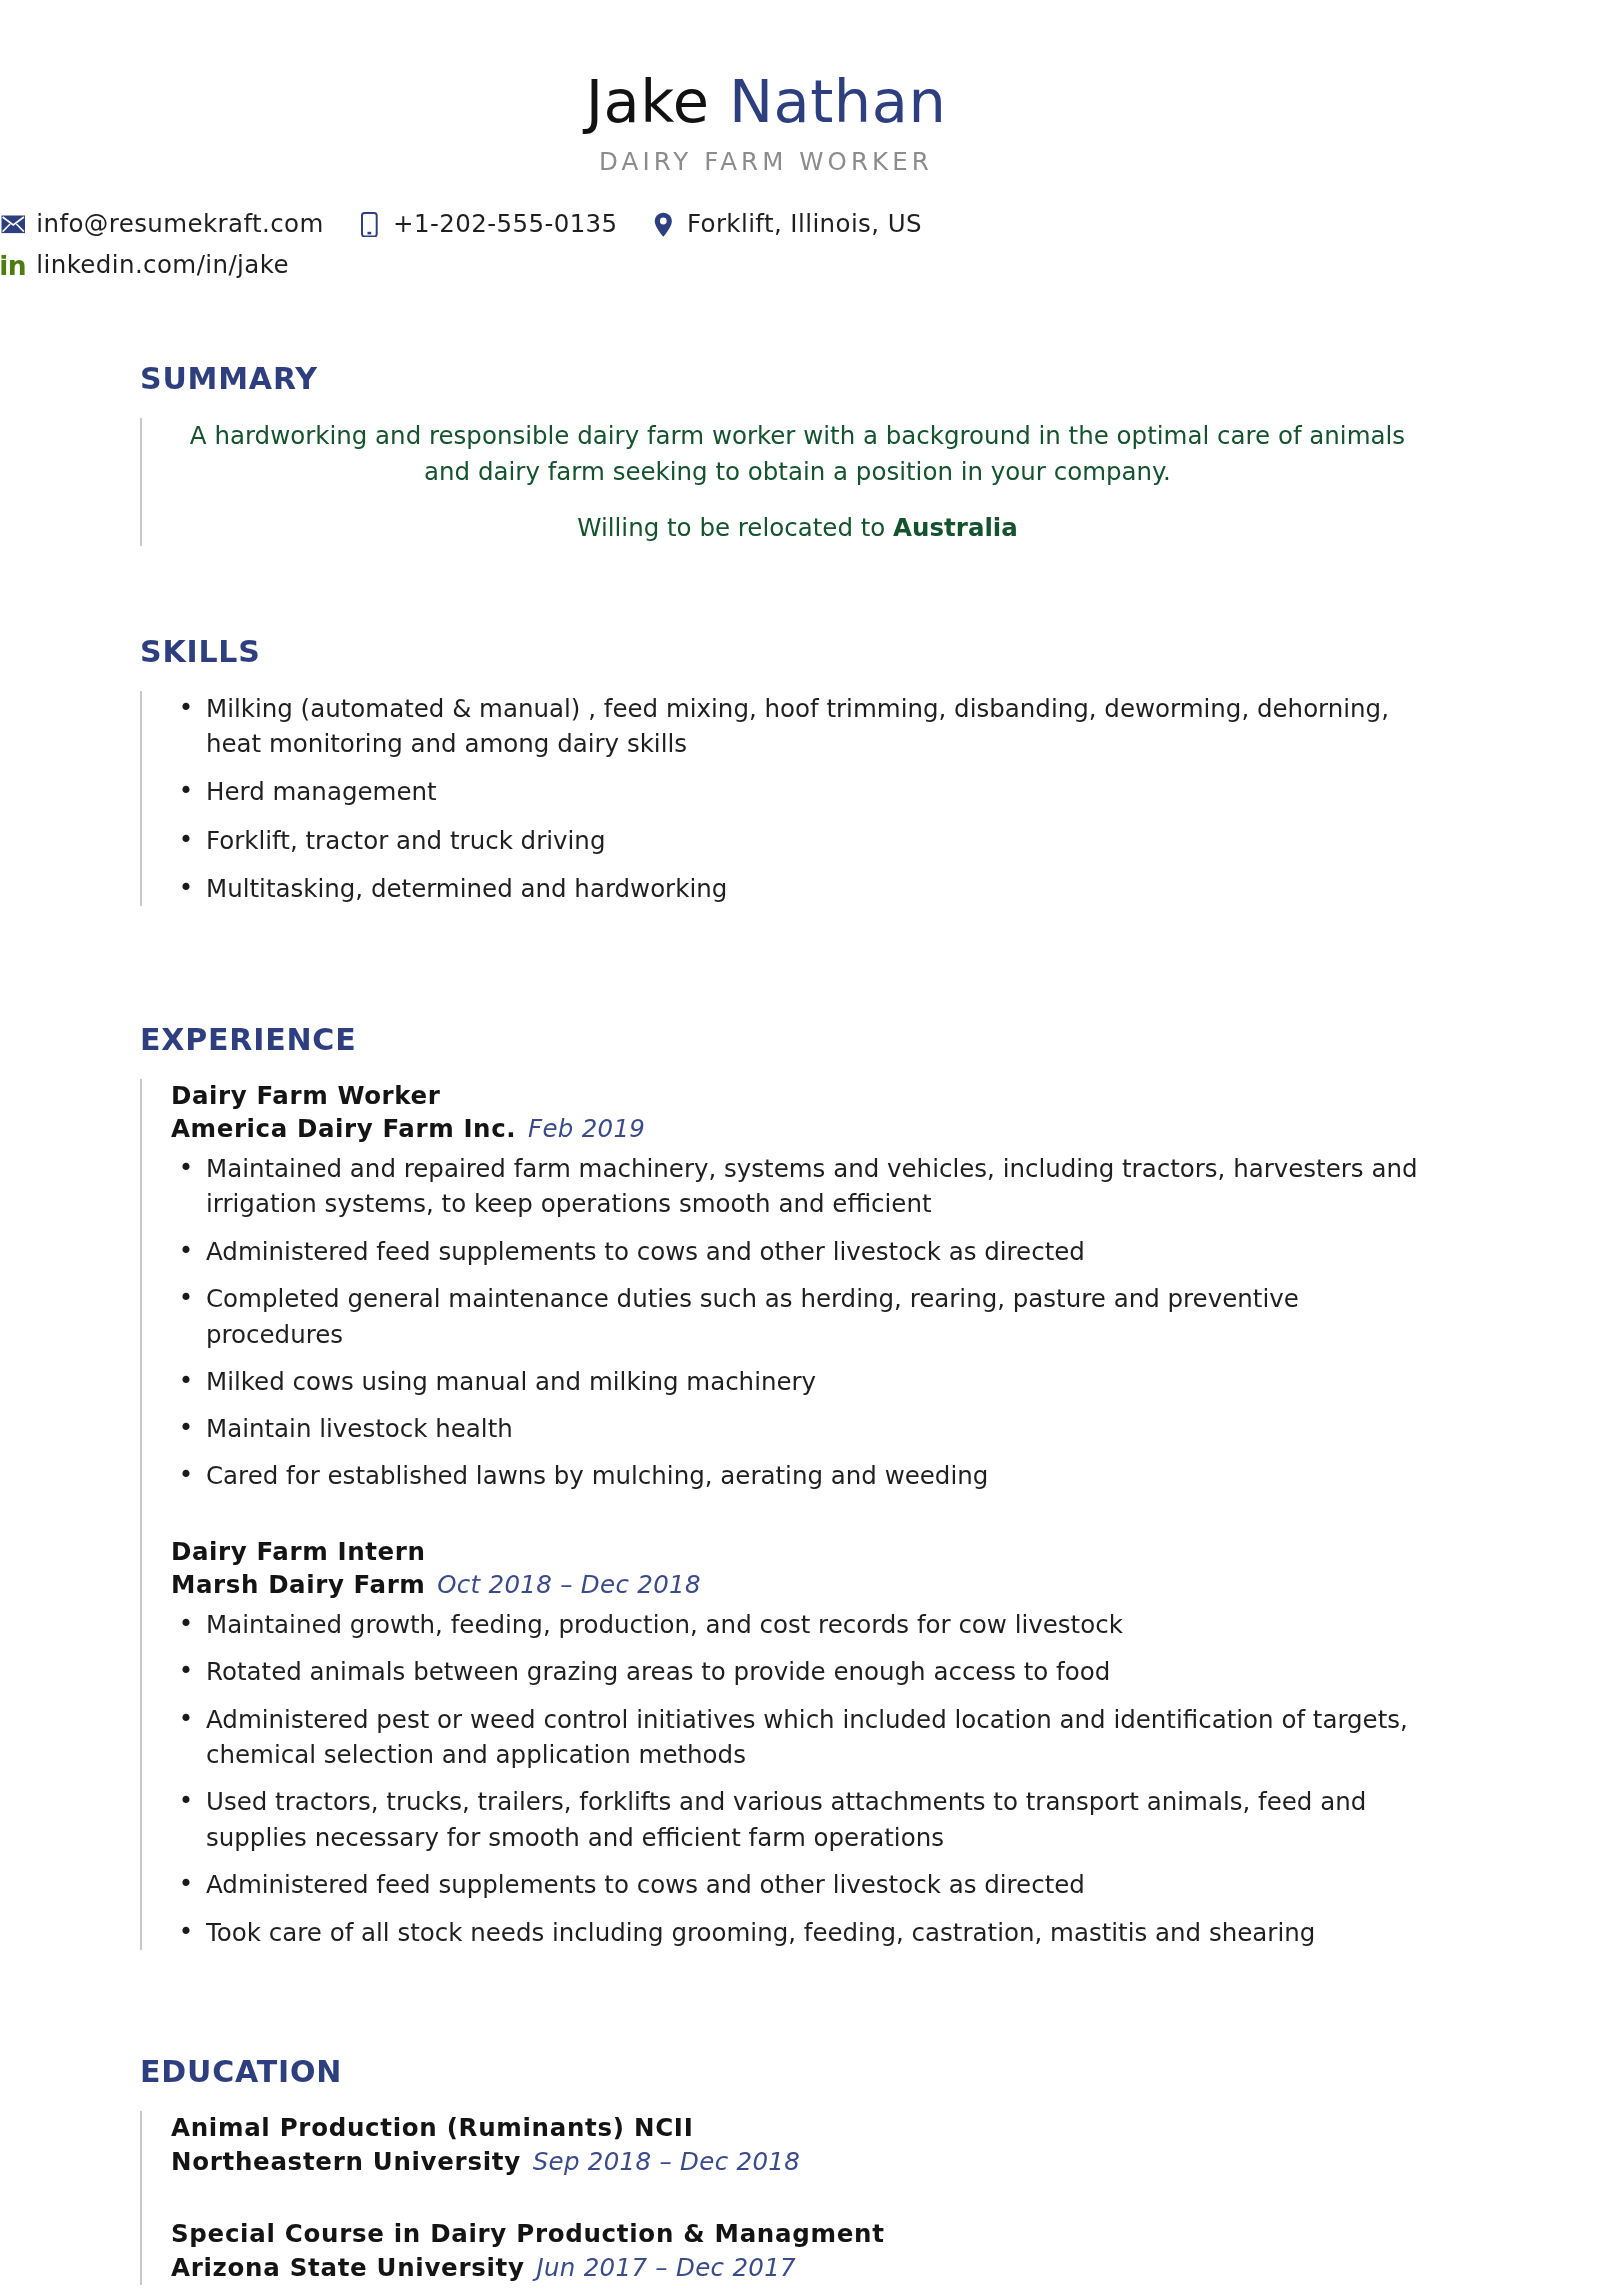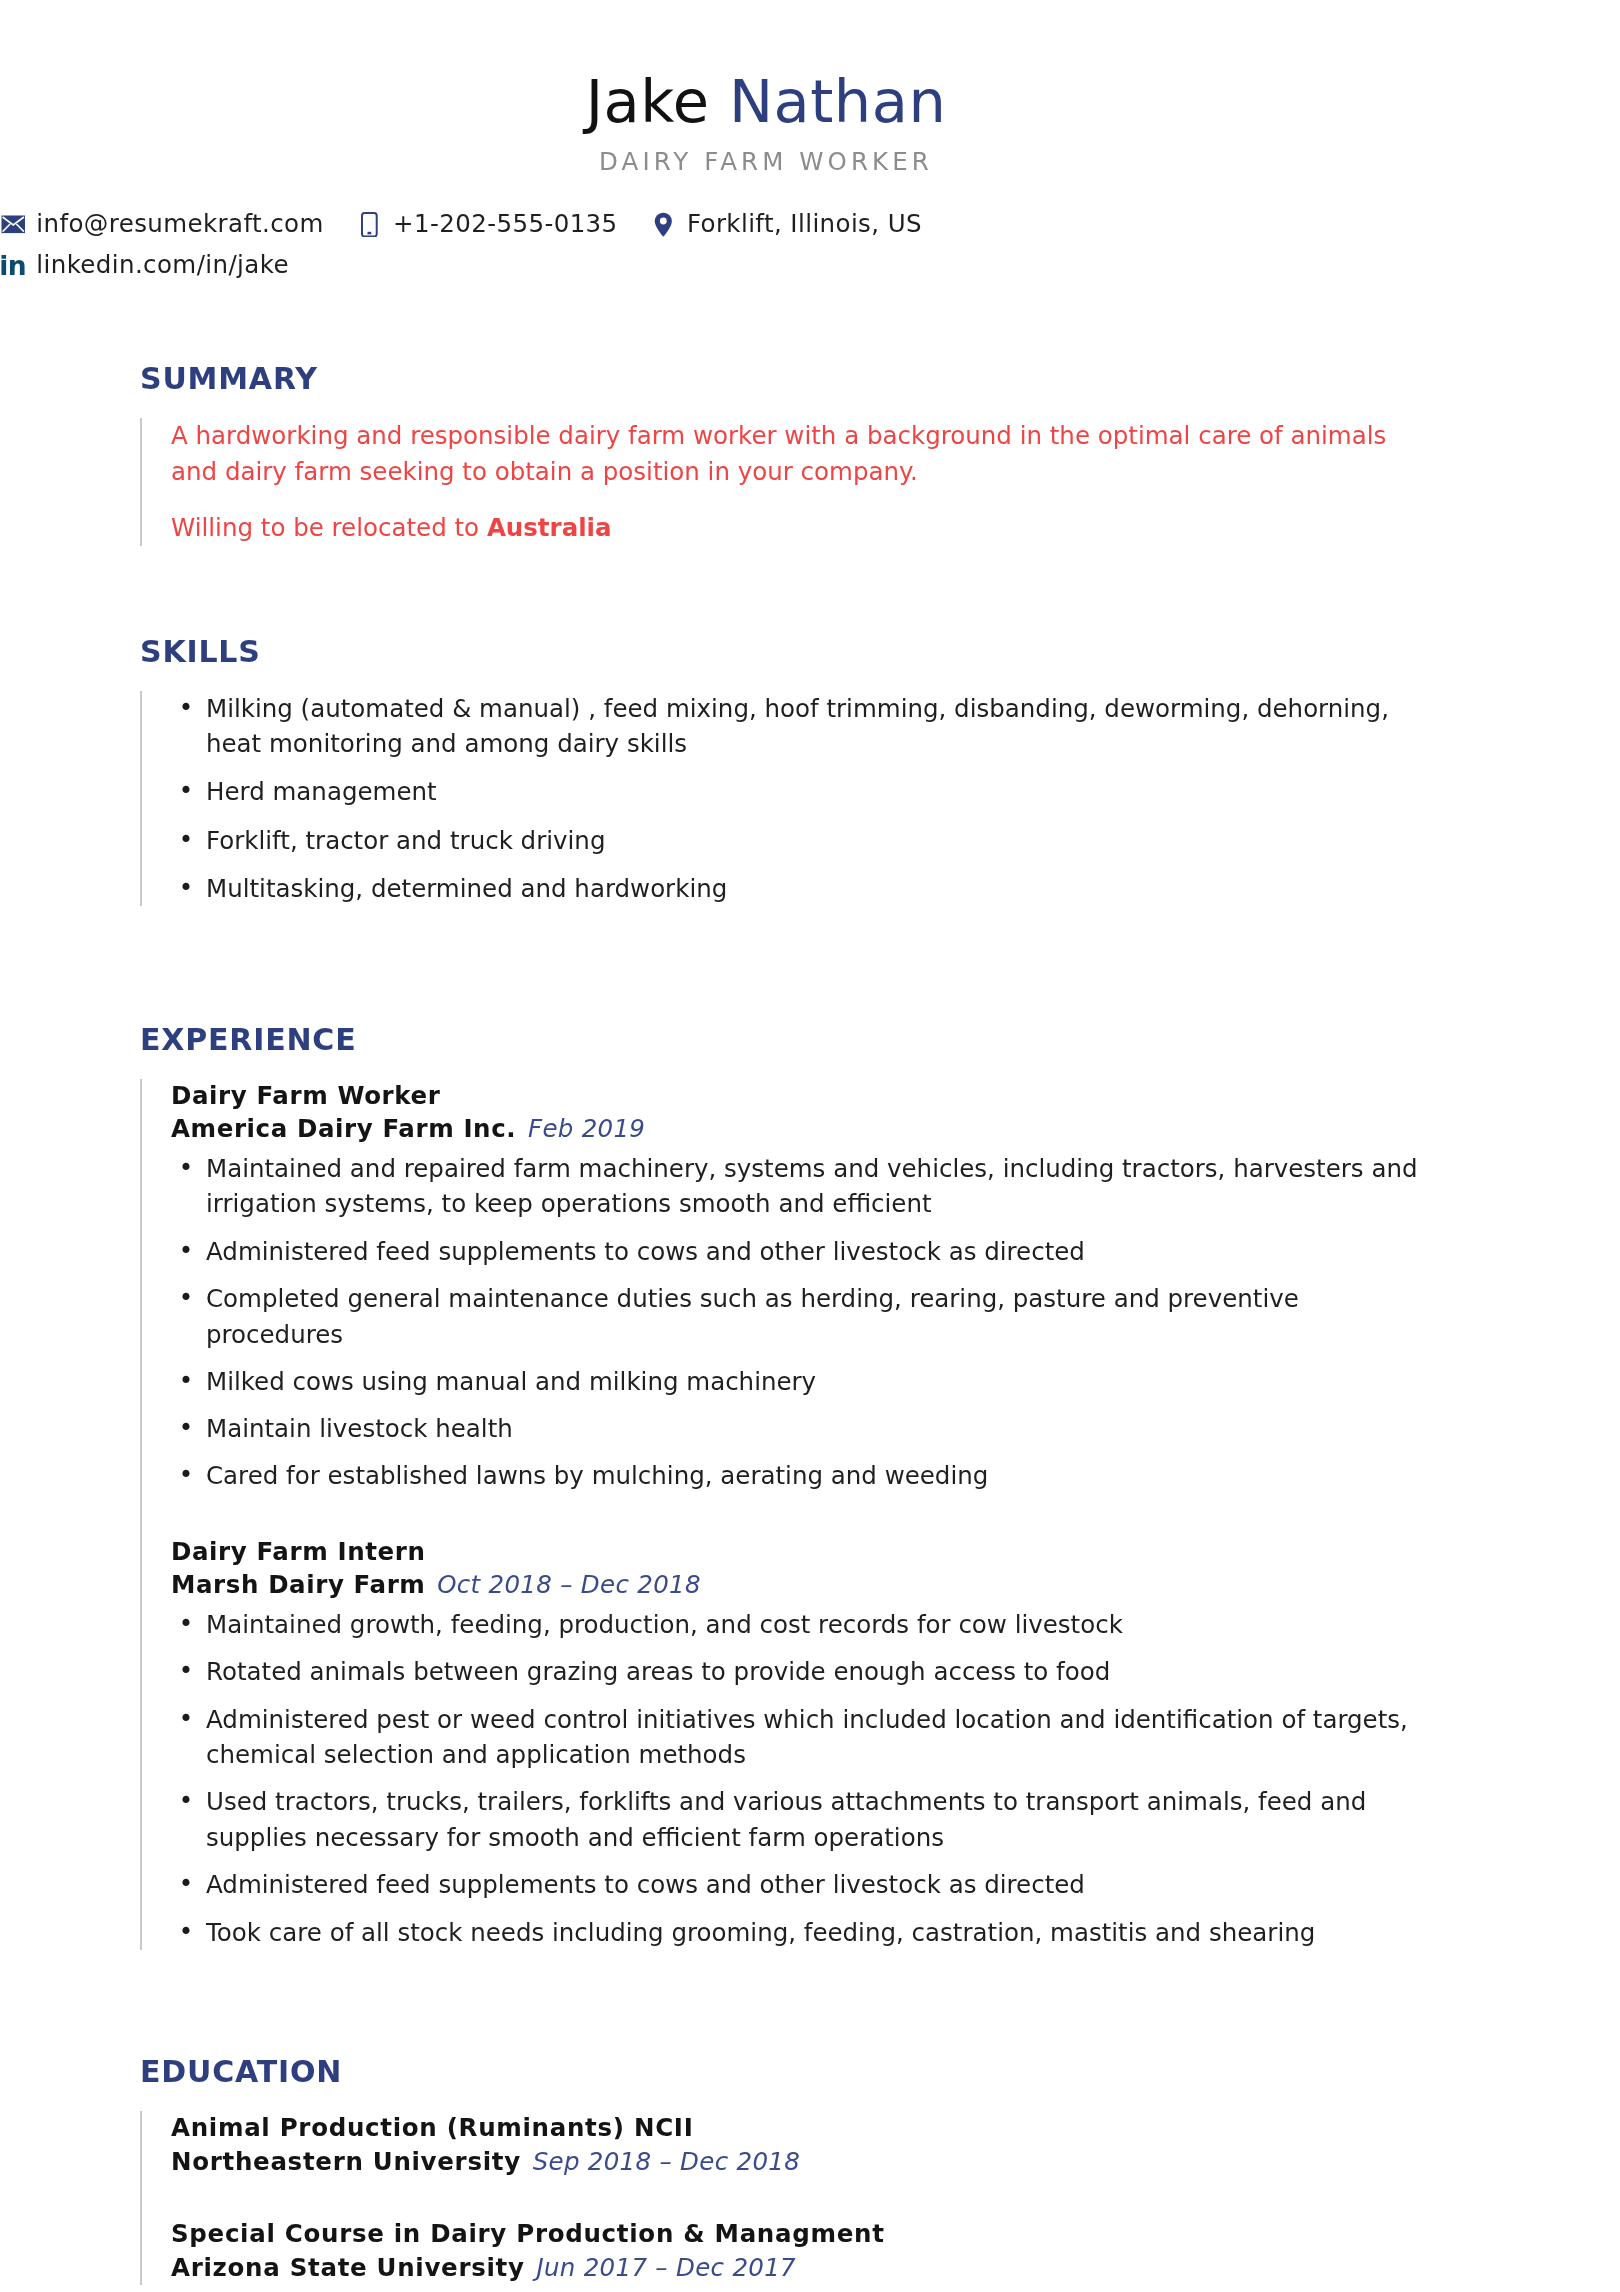"in" .li-mark { color: #0c4a6e -> #4d7c0f }
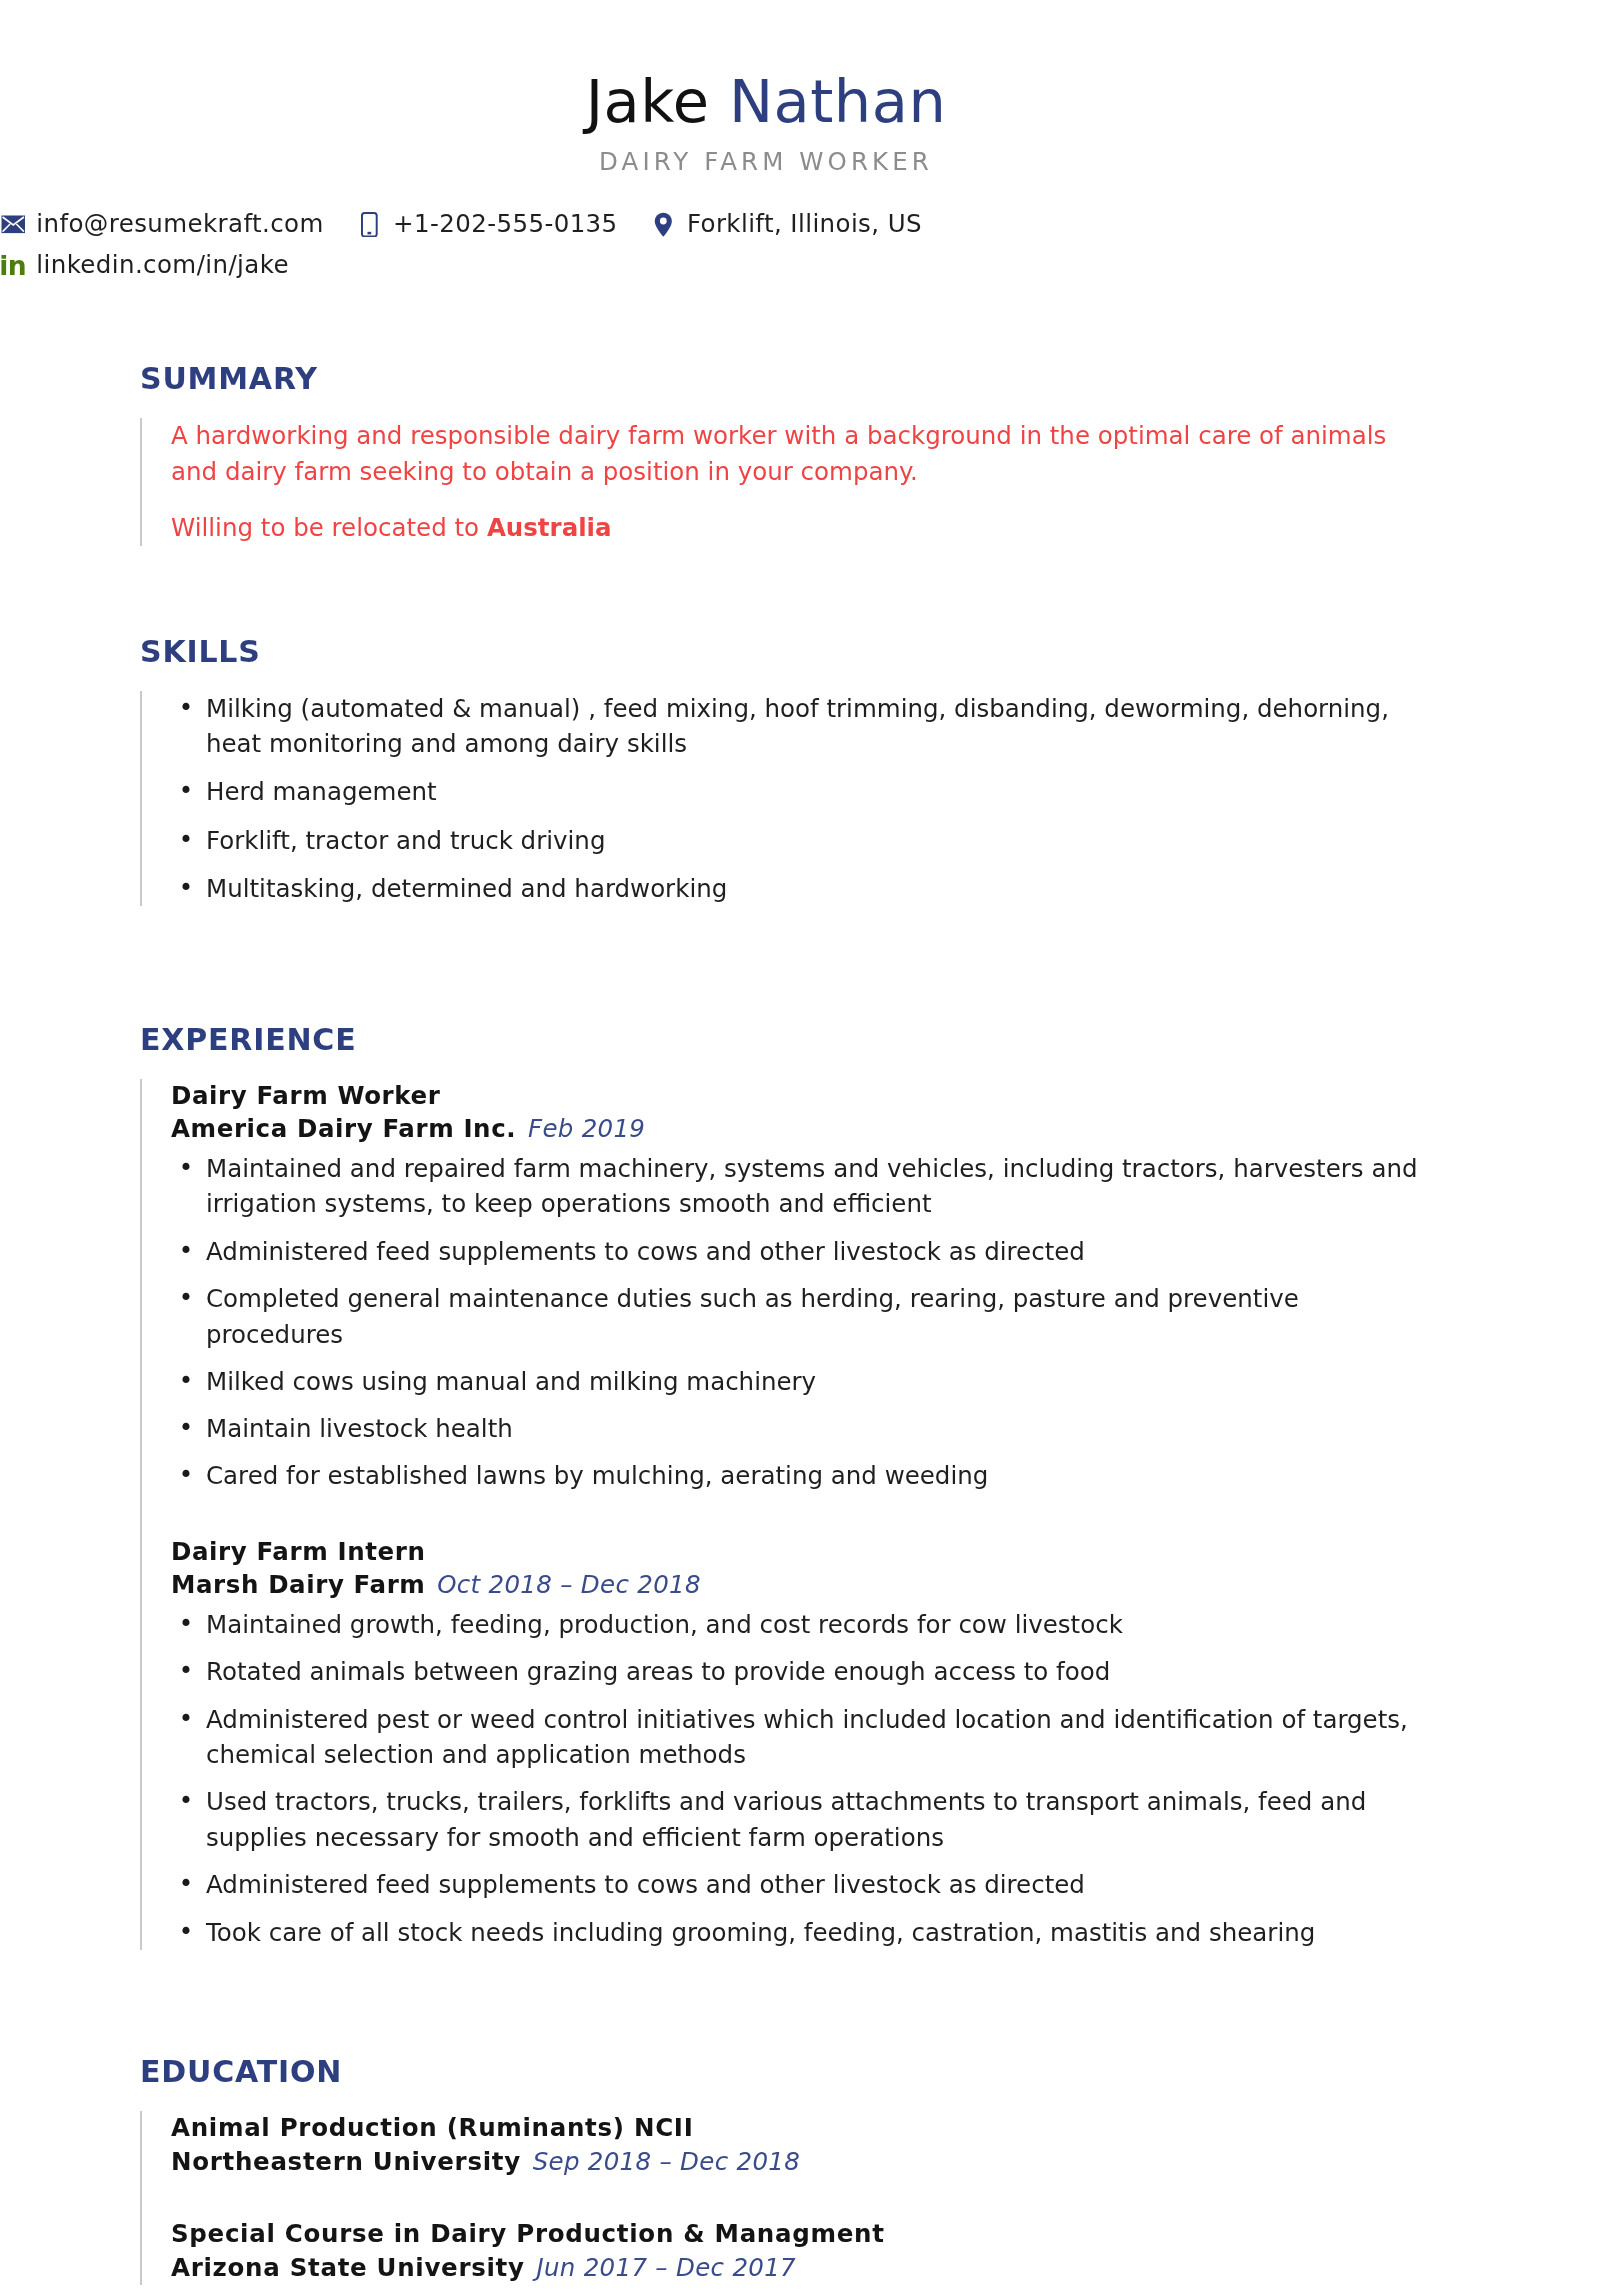"A hardworking and responsible dairy" .para { color: #ef4444 -> #14532d; text-align: left -> center }
